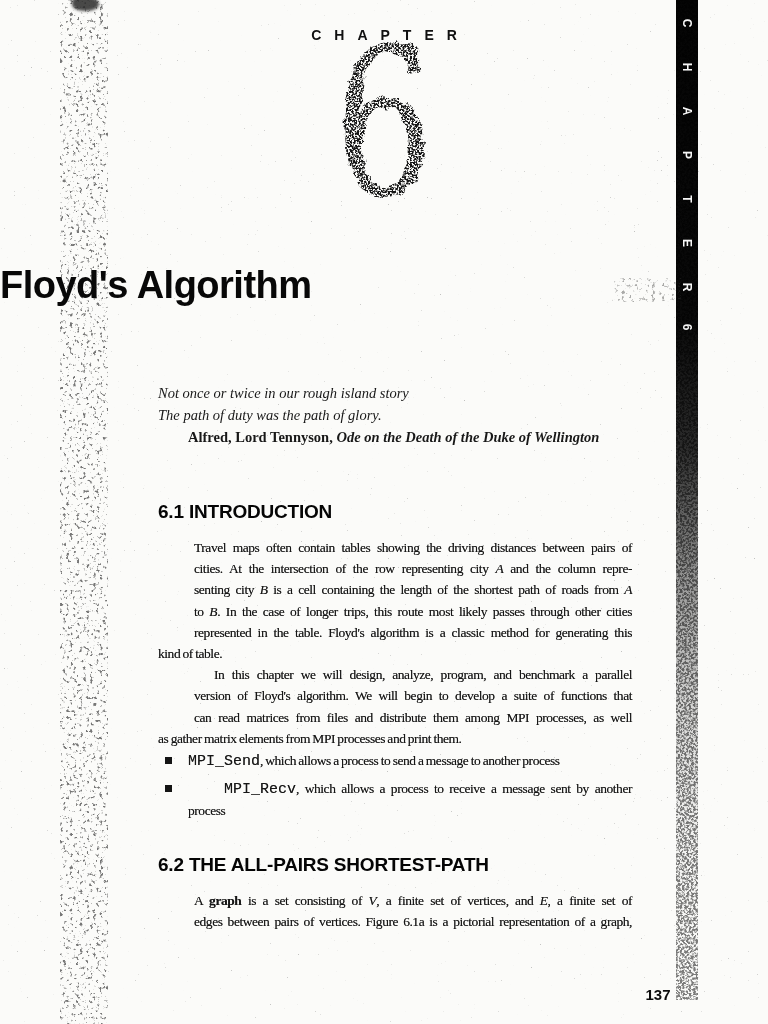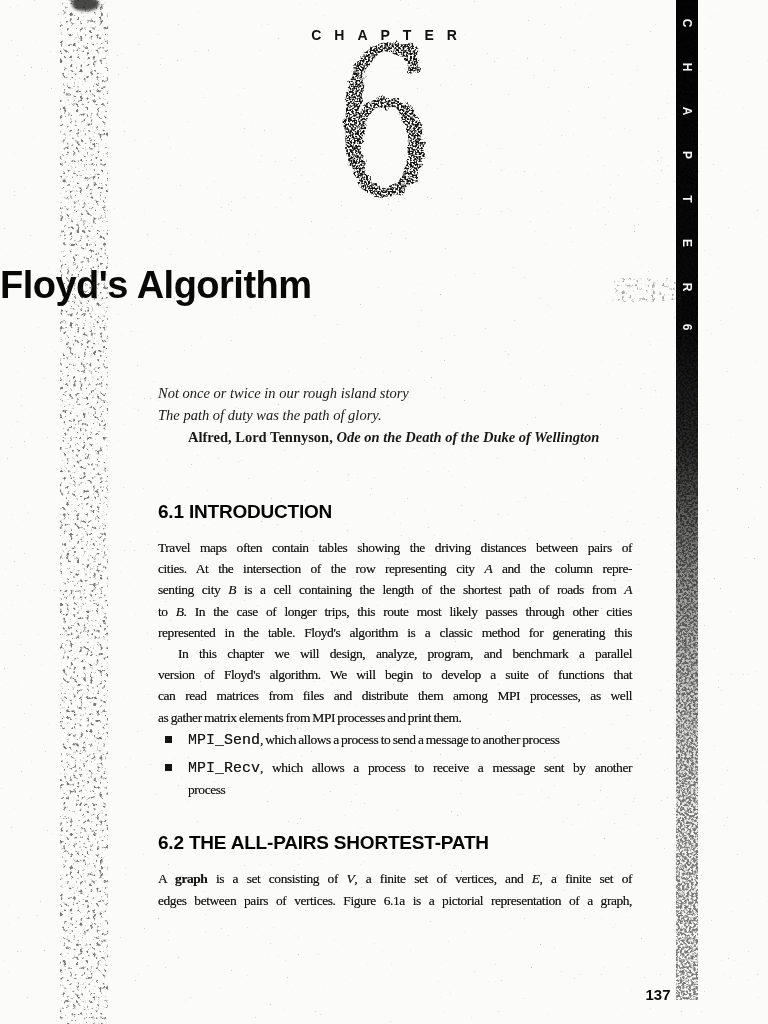"Travel maps often contain tables" .jst { margin-left: none -> 36px }
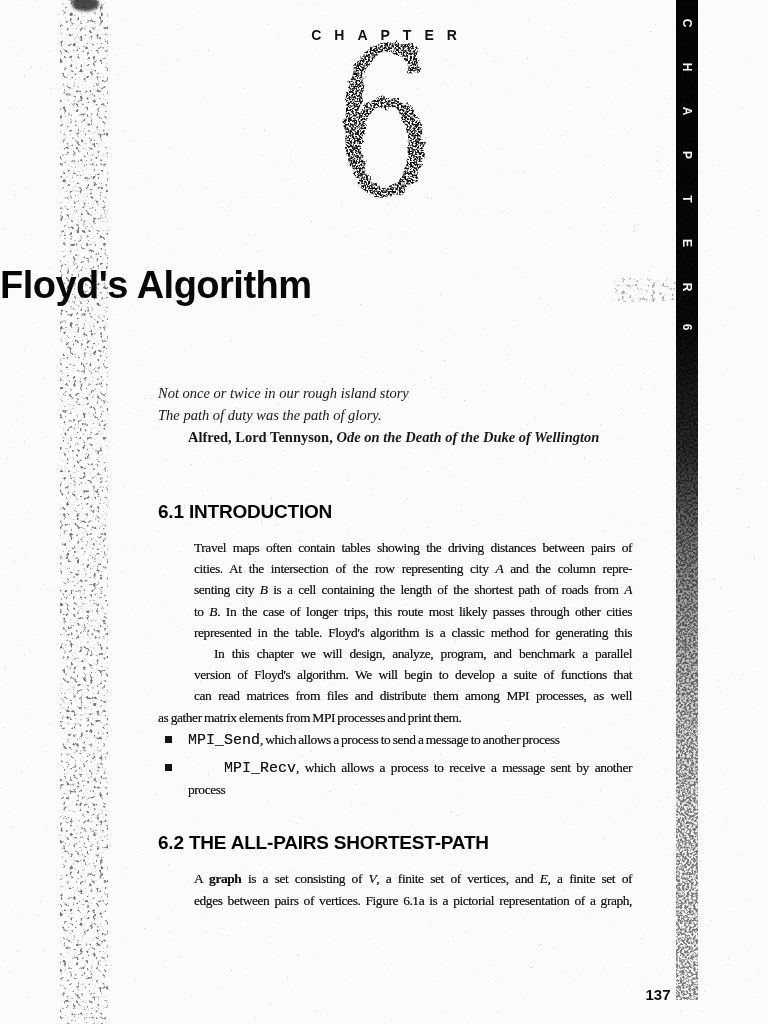"kind of table." div.line { html: none -> <div><span>kind of table.</span></div> }
